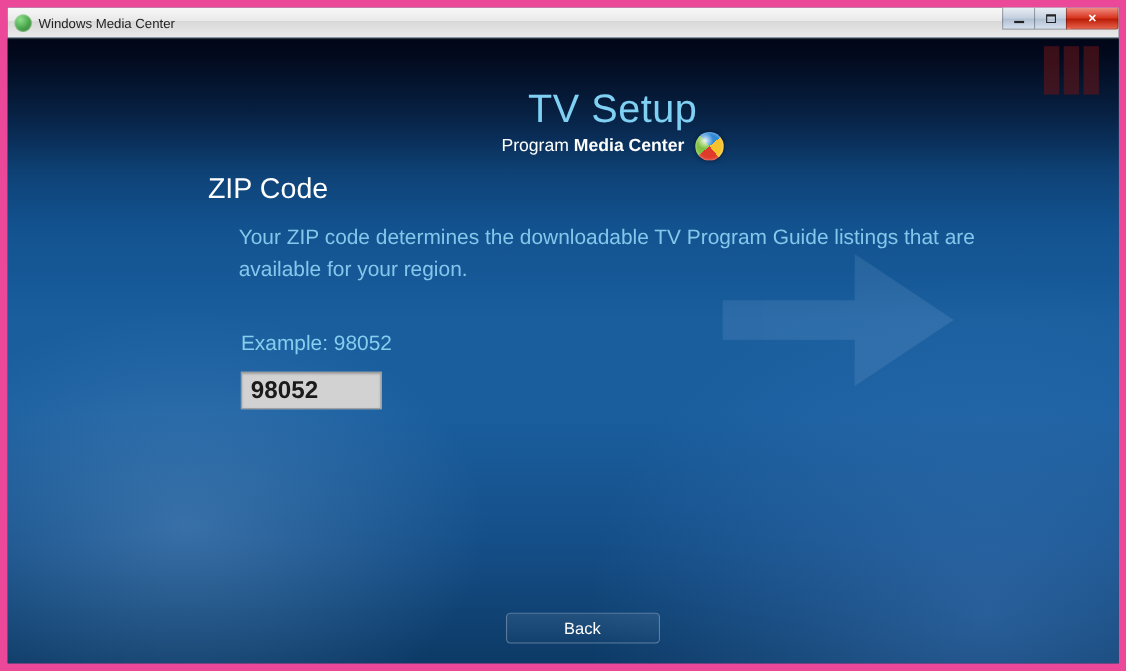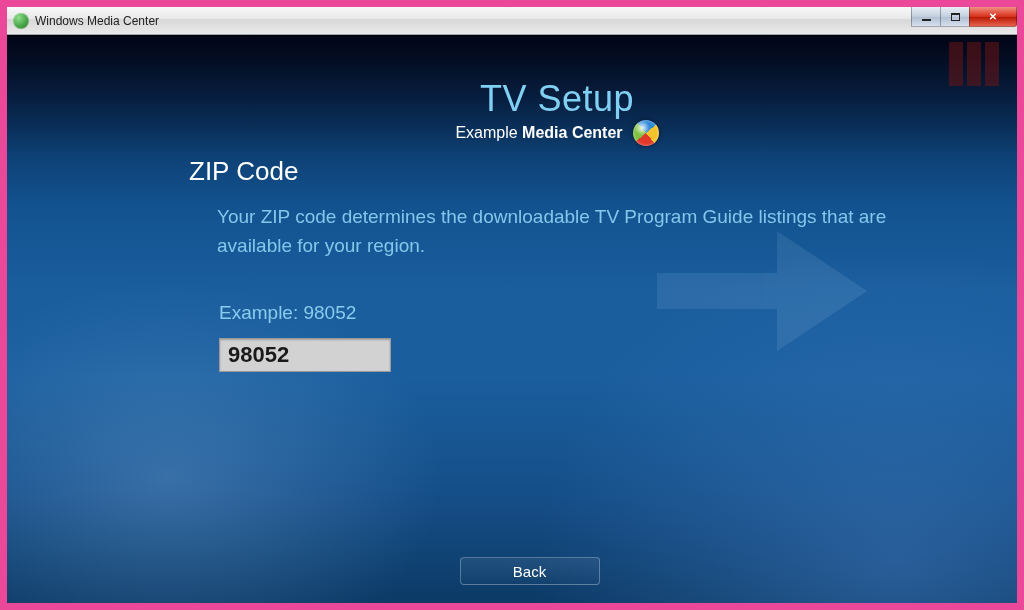"Example" span.thin { text: Example -> Program }
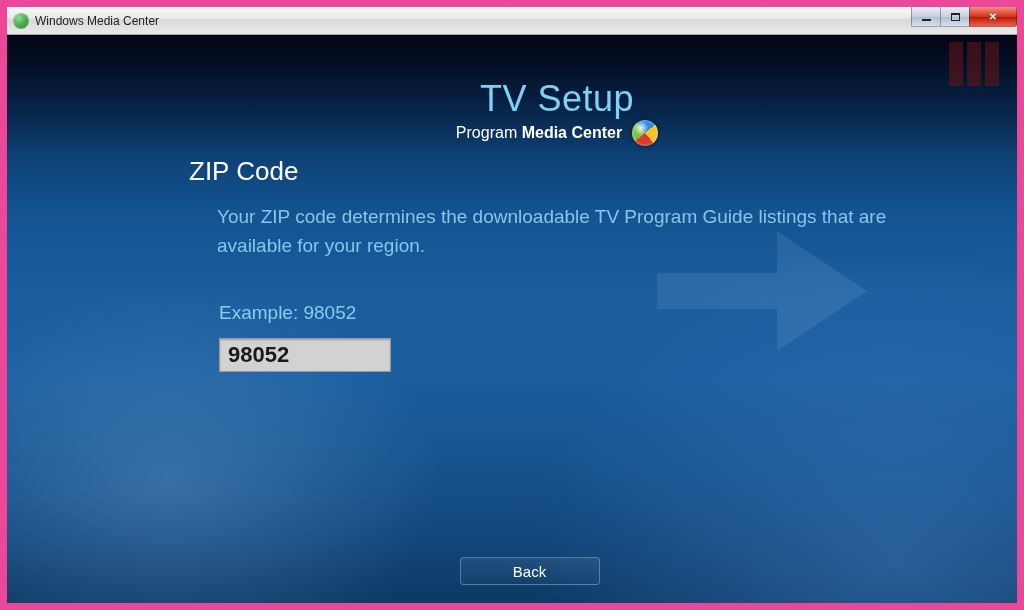"98052" .zip-input { width: 172px -> 128px }
